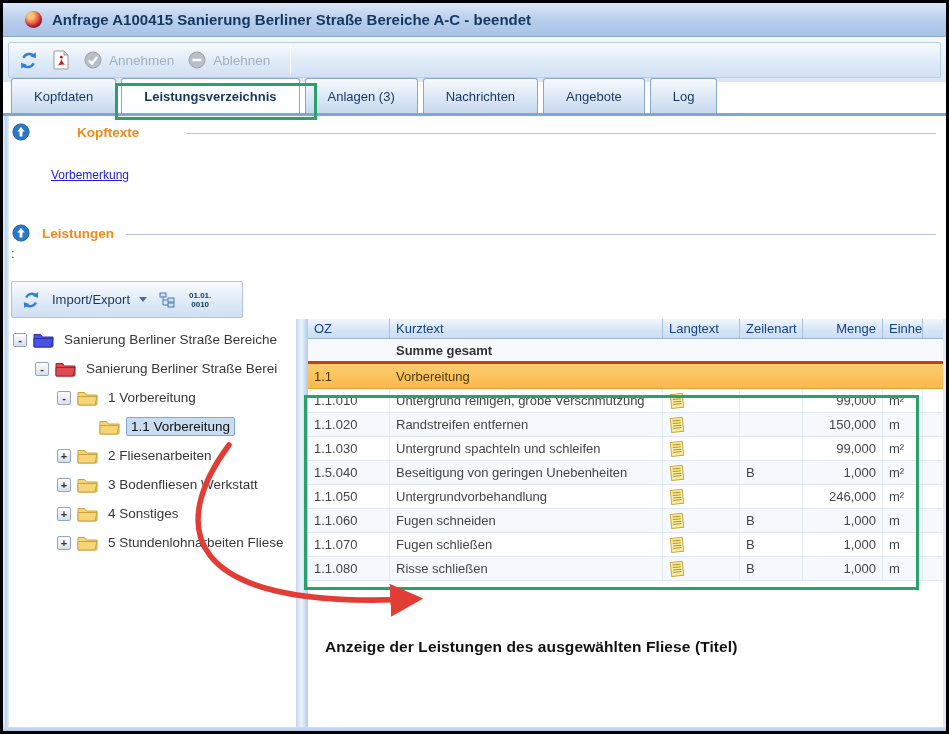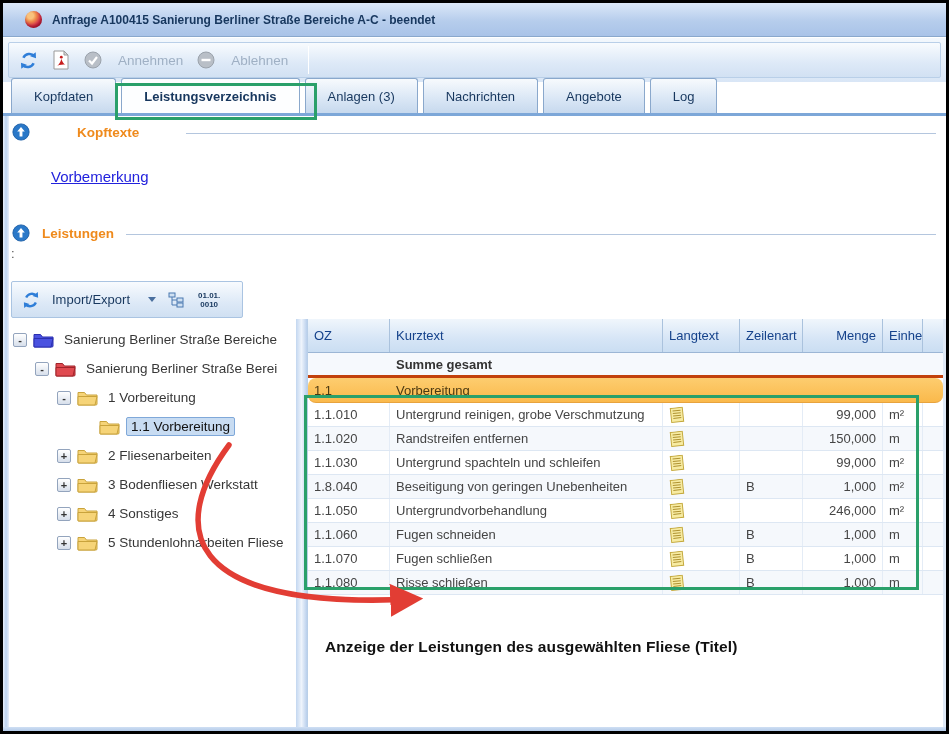"Anfrage A100415 Sanierung Berliner" #titlebar .title { font-size: 12px -> 15px }
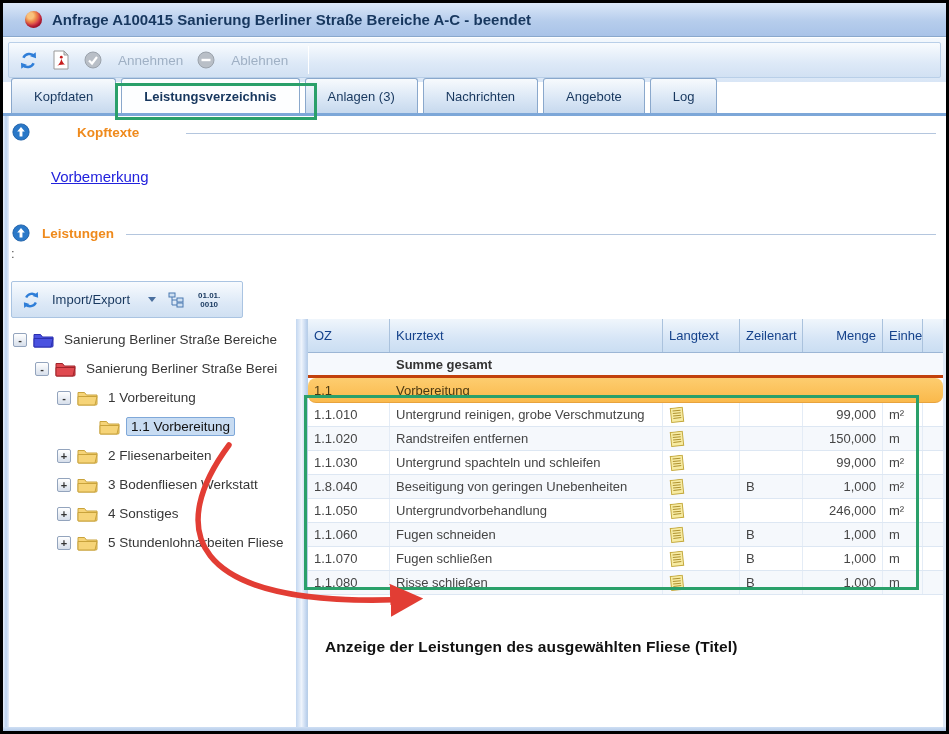"Annehmen" .tb-btn { gap: 16px -> 7px }
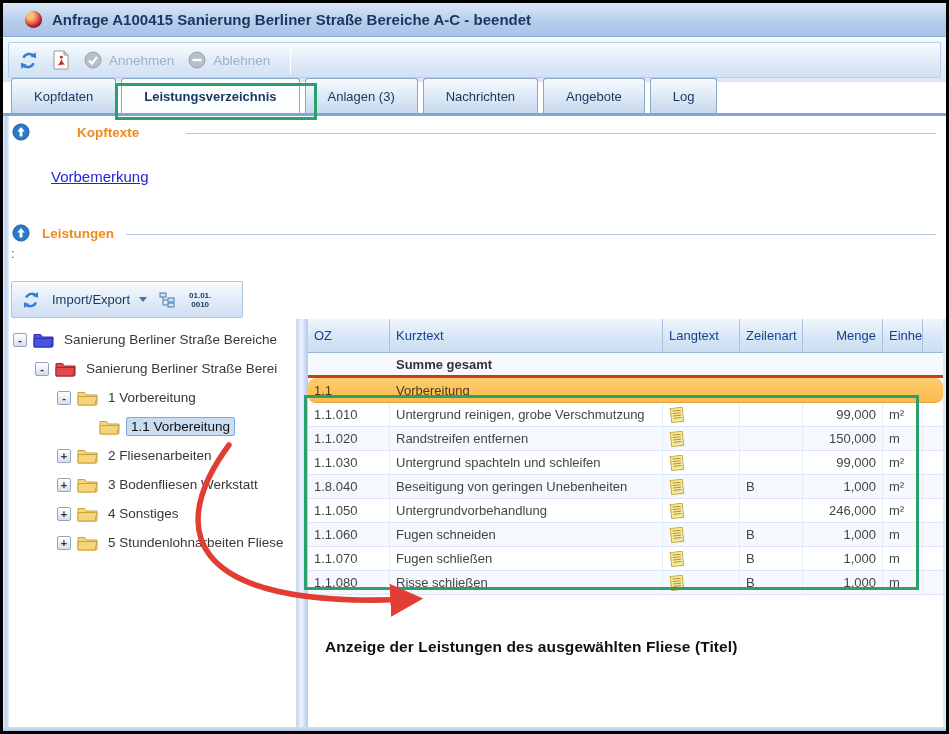"Vorbemerkung" #vorbemerkung-link { font-size: 15px -> 12px }
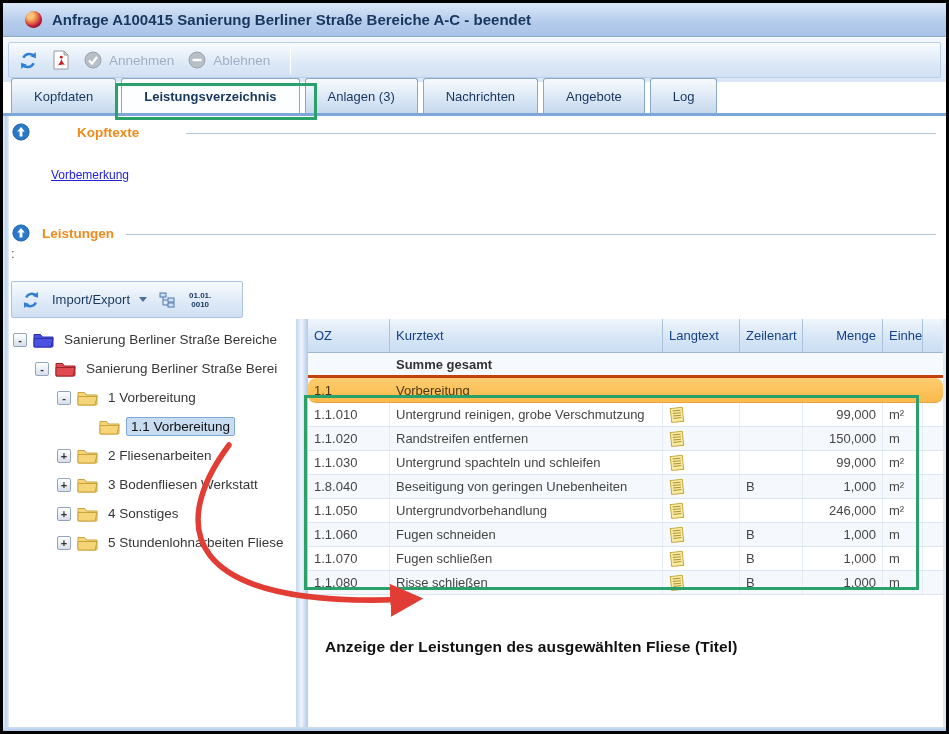"OZ" #grid-header { height: 34px -> 20px }
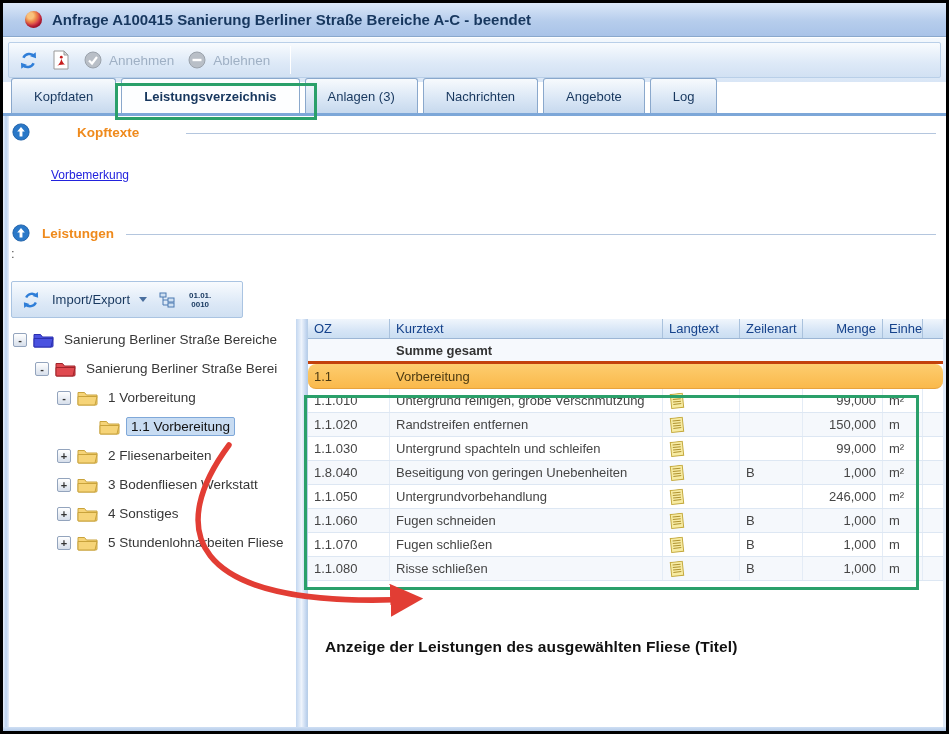"1.1" #row-group { border-radius: 8px -> none }
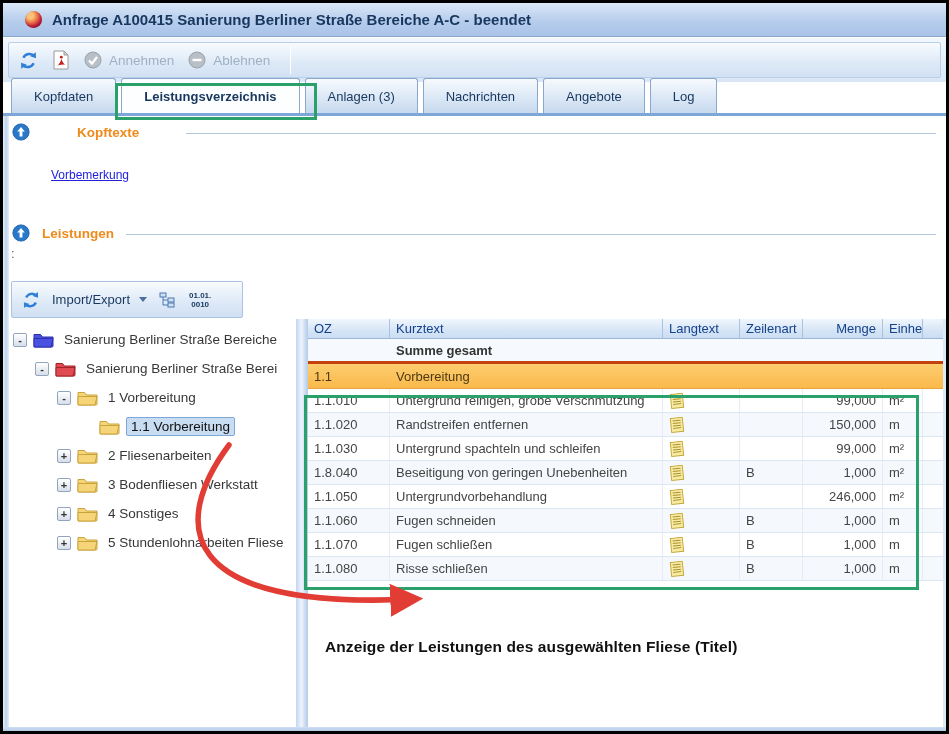"1.8.040" div.cell { text: 1.8.040 -> 1.5.040 }
